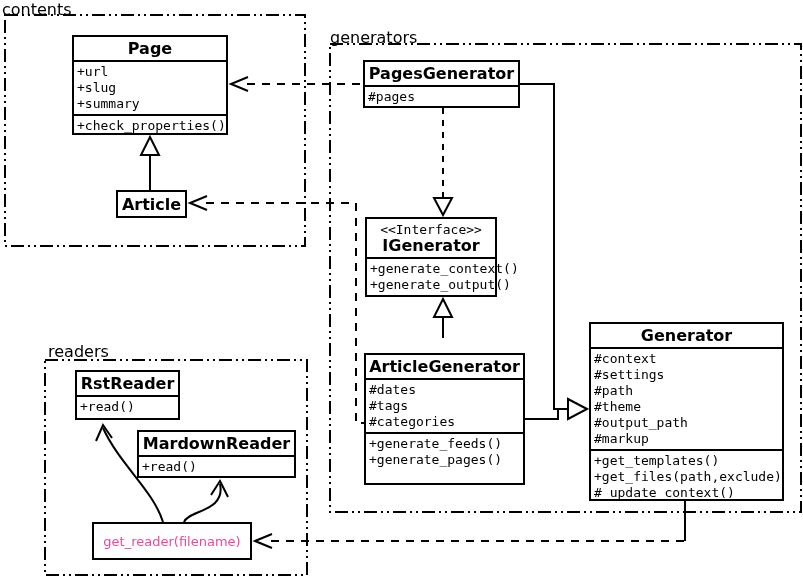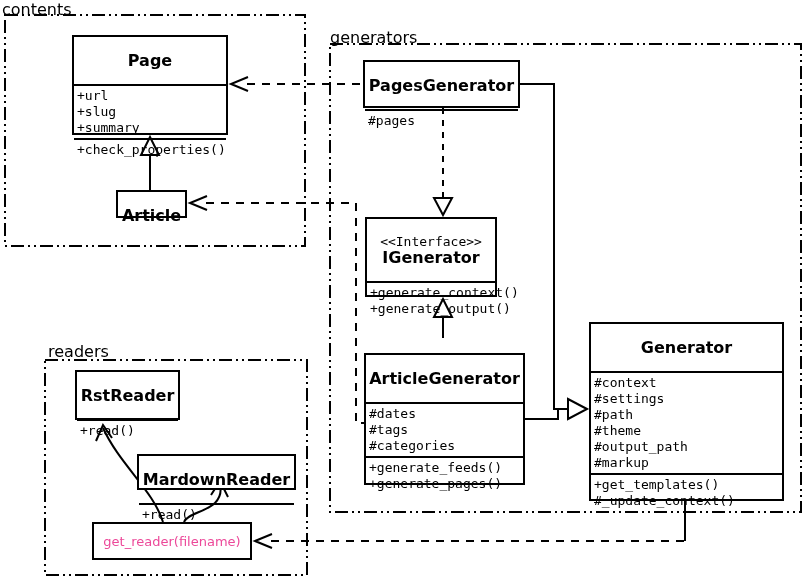"Page" .uml-title { padding: 15px 2px -> 3px 2px }
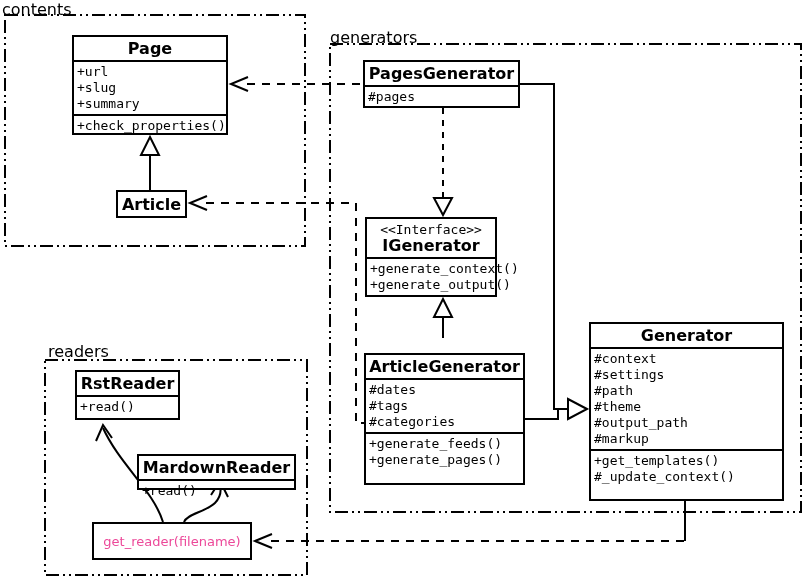"MardownReader" div.uml-box { height: 36px -> 48px; top: 454px -> 430px }
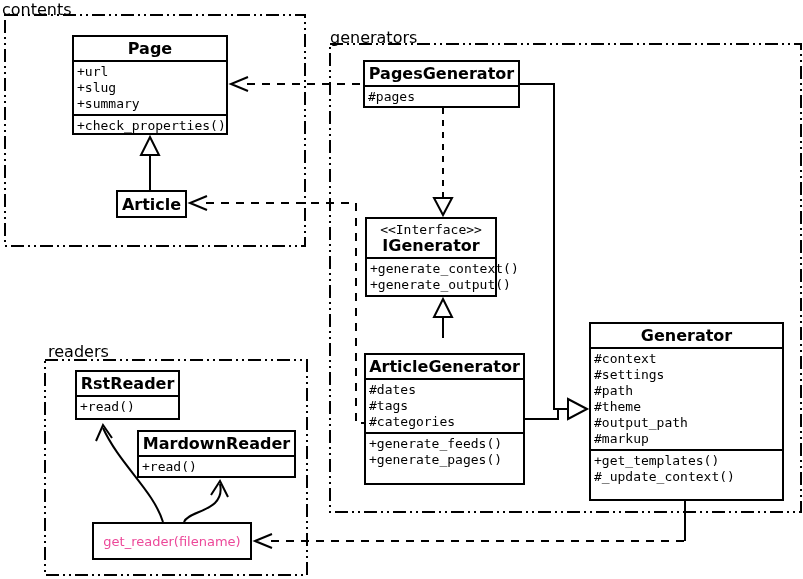"+get_files(path,exclude)" div.uml-member { html: none -> <div>+get_files(path,exclude)</div> }
